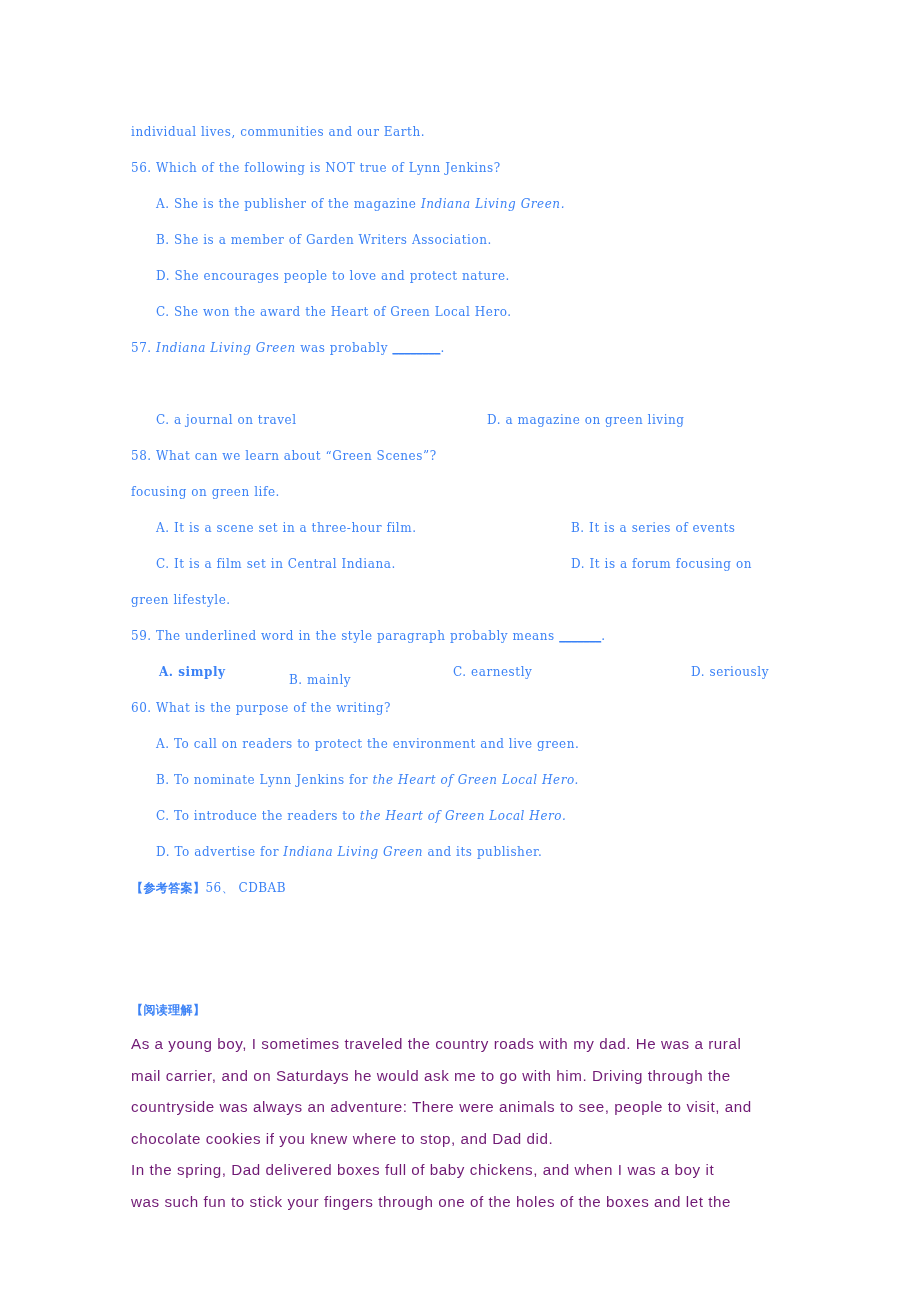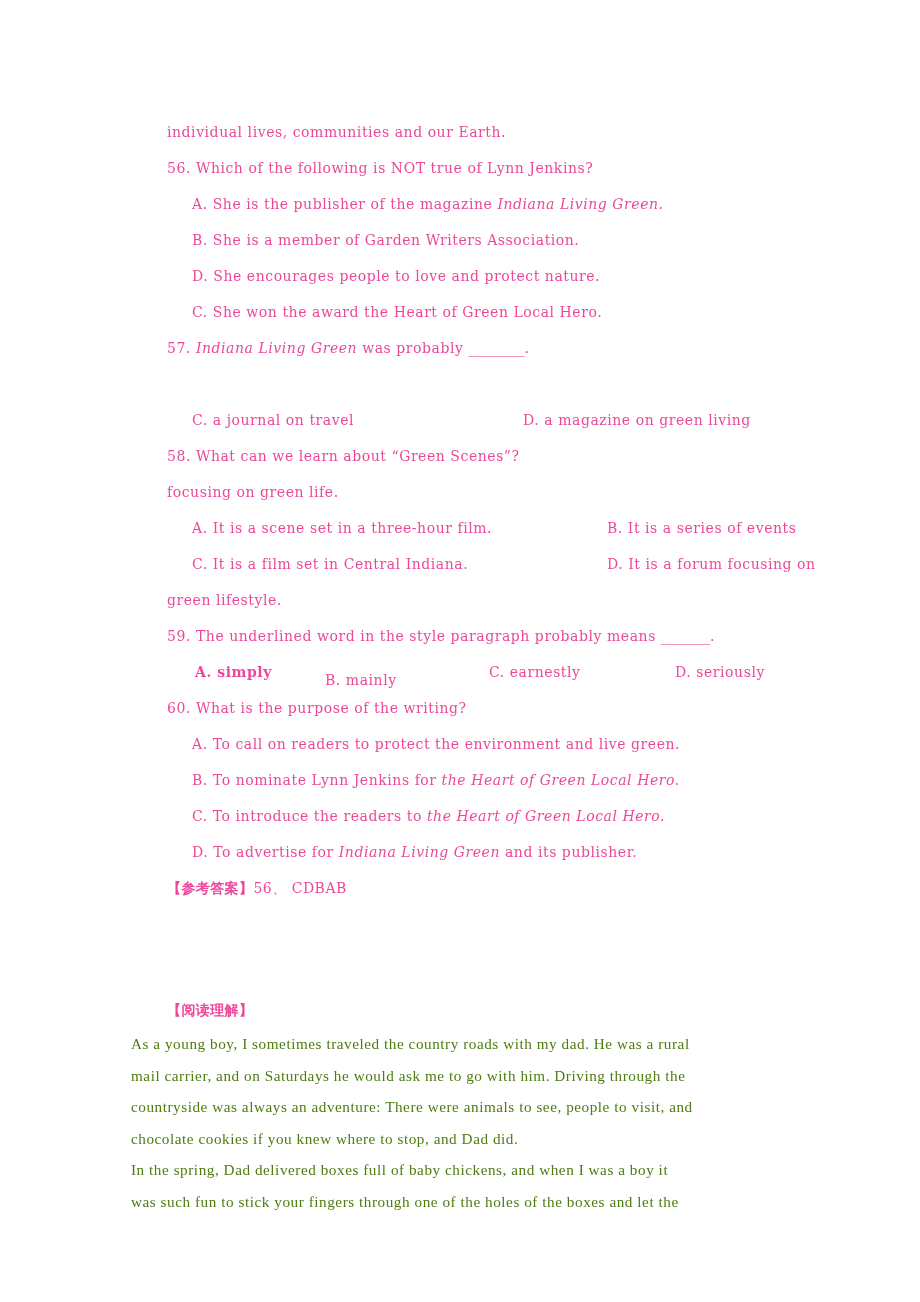"individual lives, communities and our" .line { color: #ec4899 -> #3b82f6; font-size: 14px -> 12px; margin-left: 36px -> none }
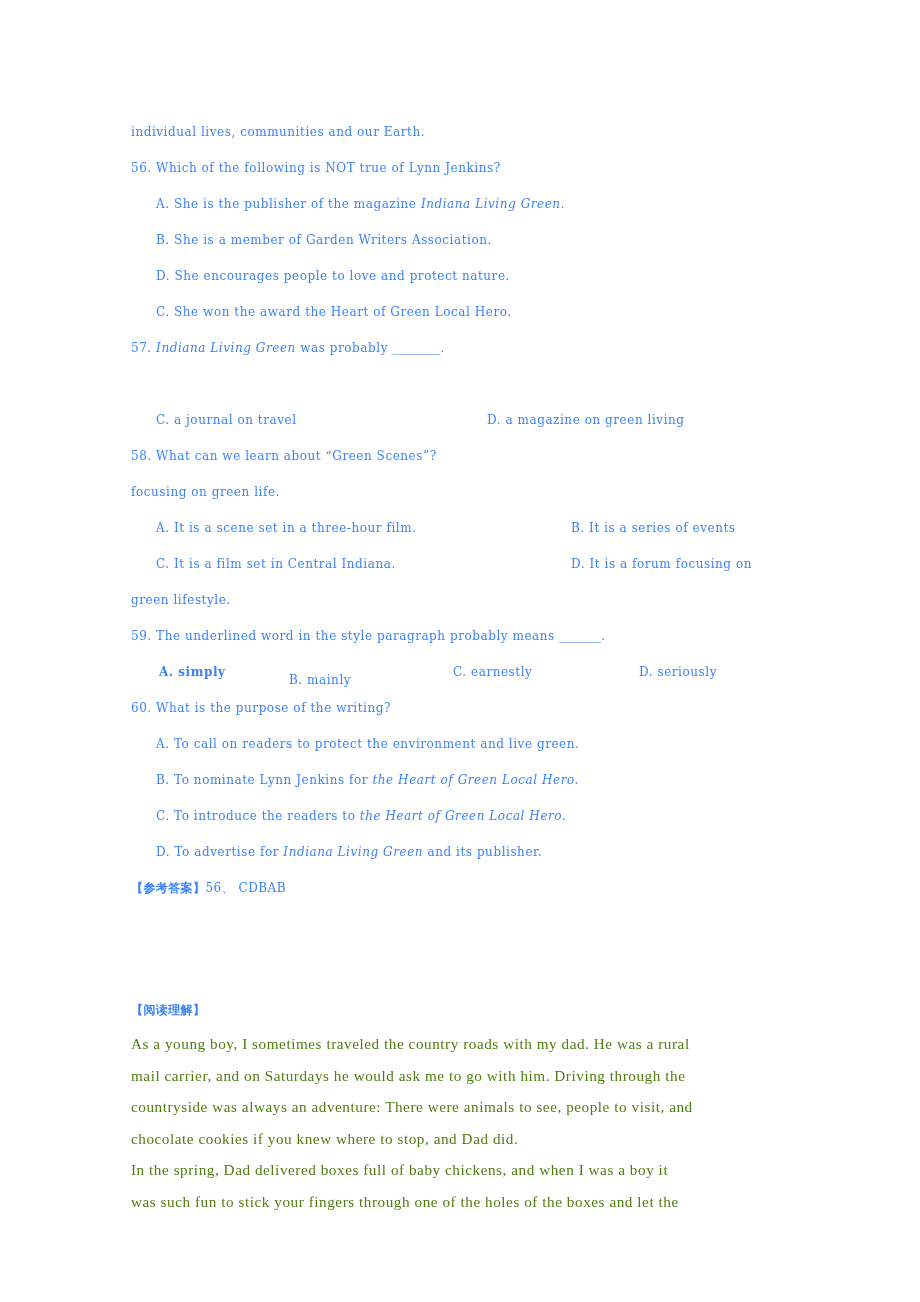"________" .blank { text-decoration: none -> underline }
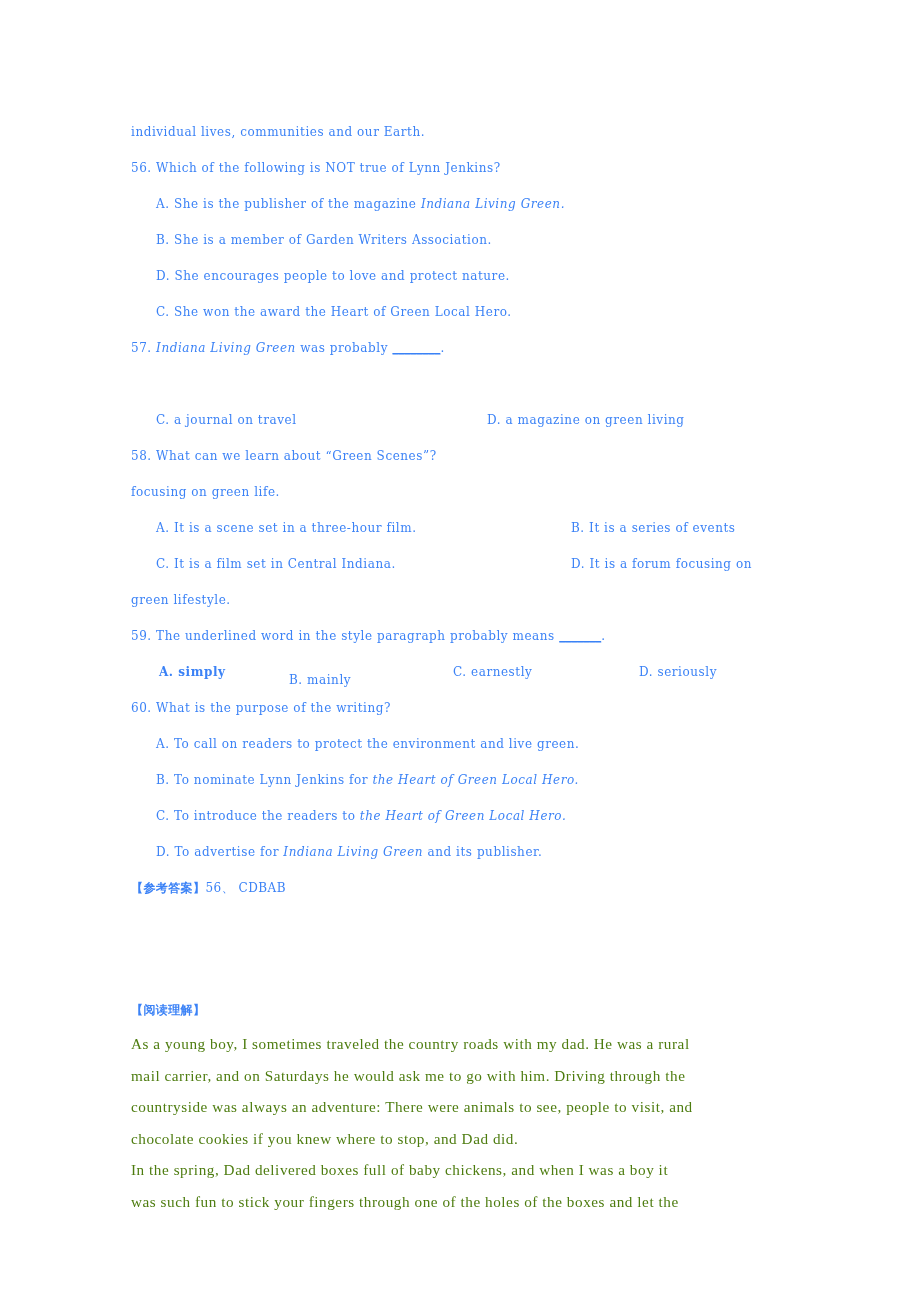"D. seriously" .opt59-d { left: 508px -> 560px }
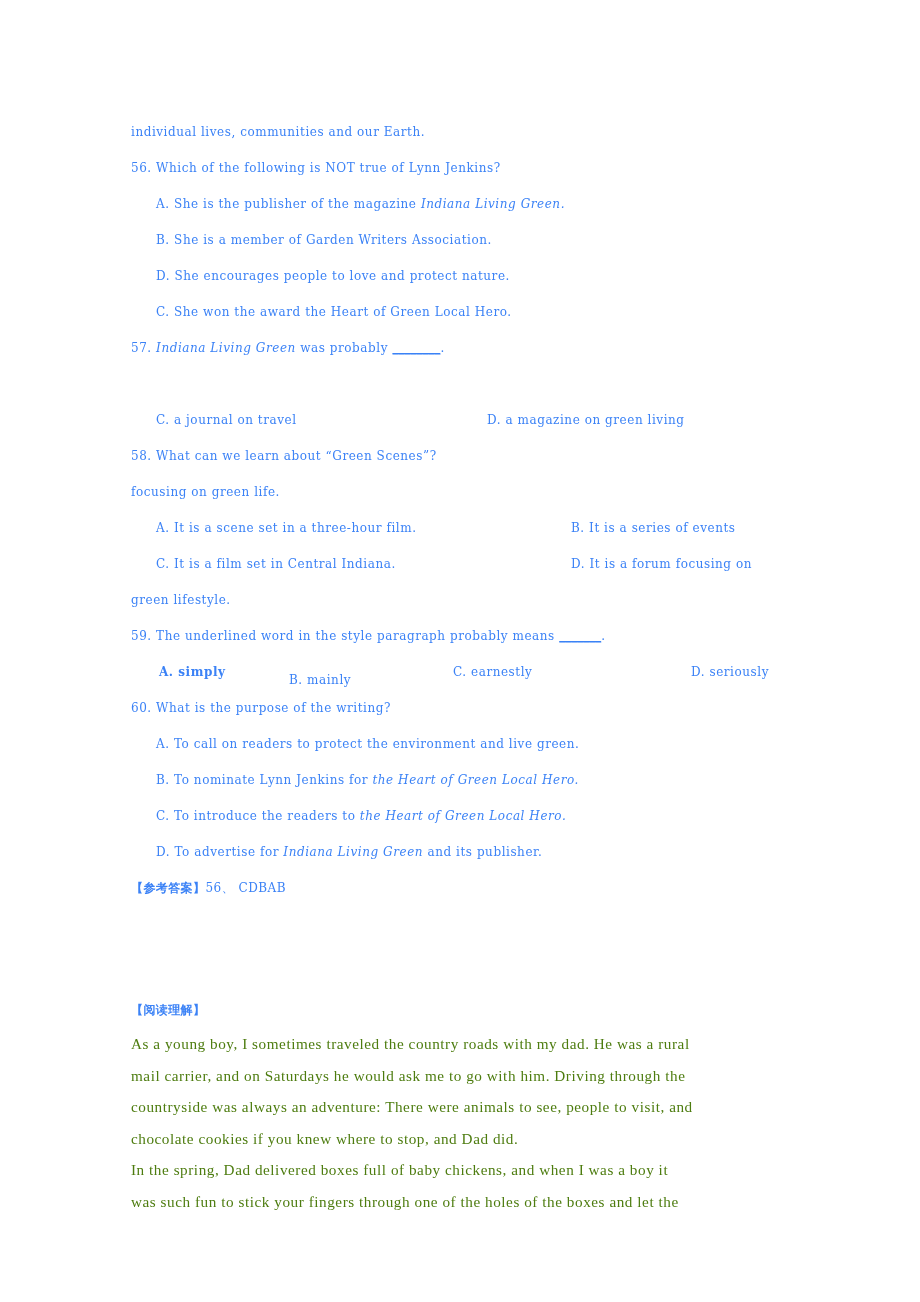"As a young boy, I" .para { color: #4d7c0f -> #701a75; font-family: Liberation Serif, serif -> Liberation Sans, sans-serif }
